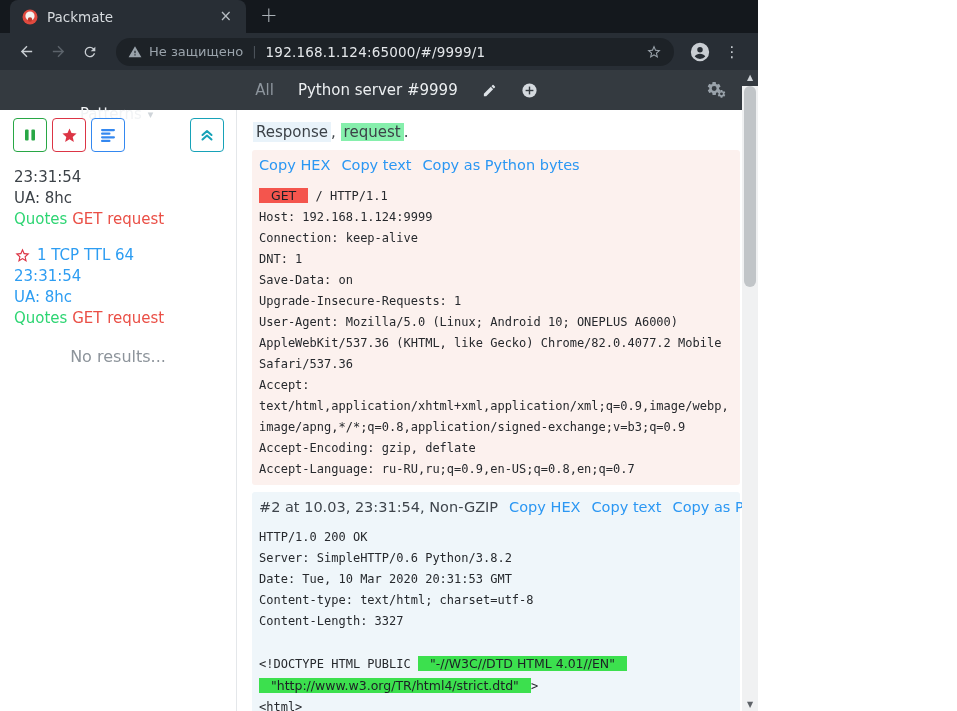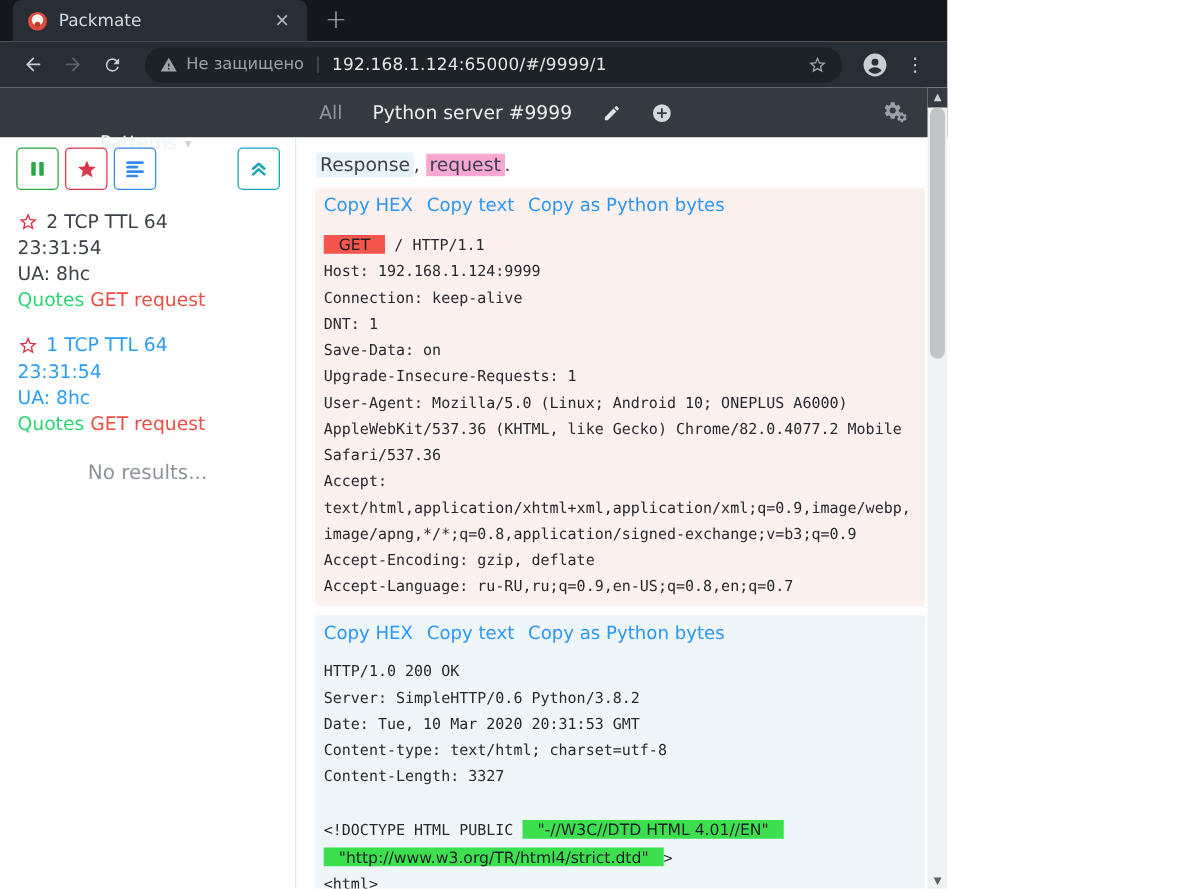"request" .hl-req { background: #f9a8d4 -> #86efac }
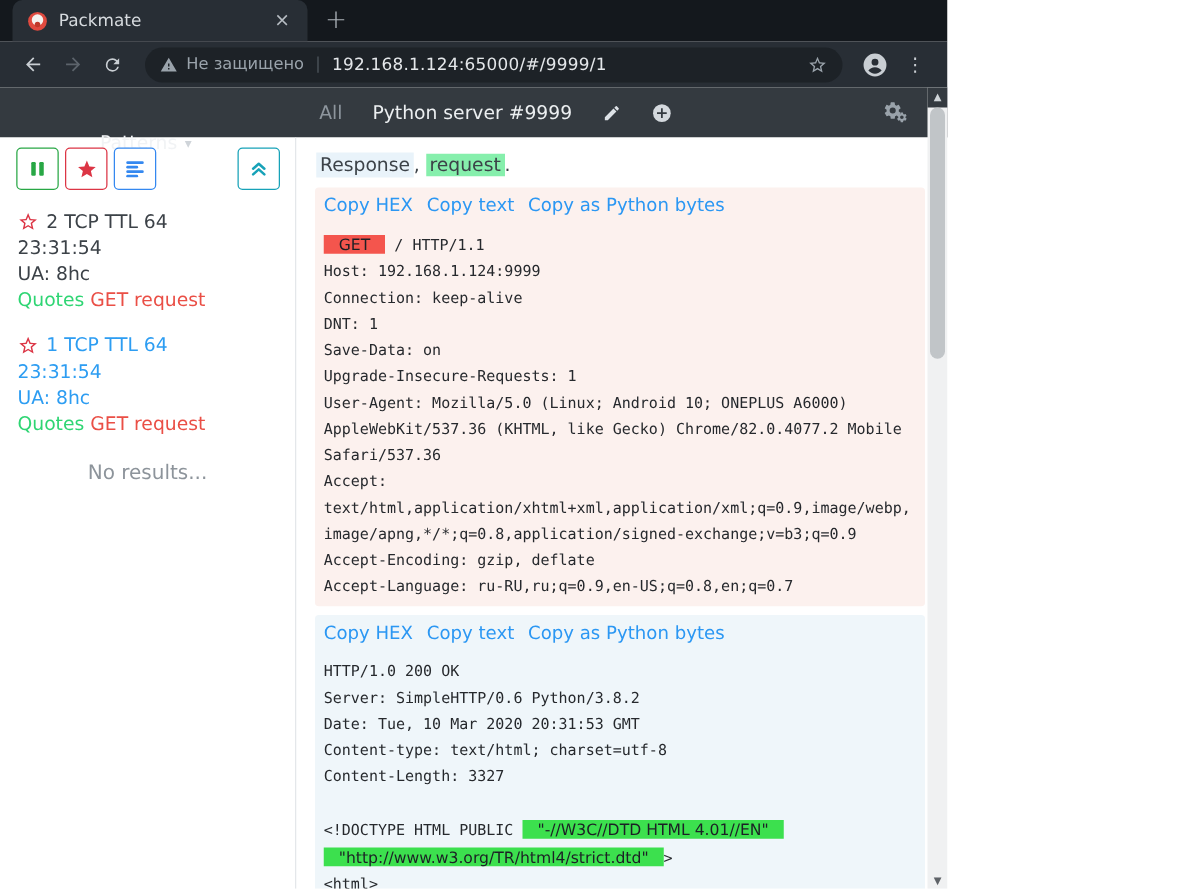"2 TCP TTL 64" div.l1 { html: <div> <svg> <path></path> </svg> <span>2 TCP TTL 64</span> </div> -> none }
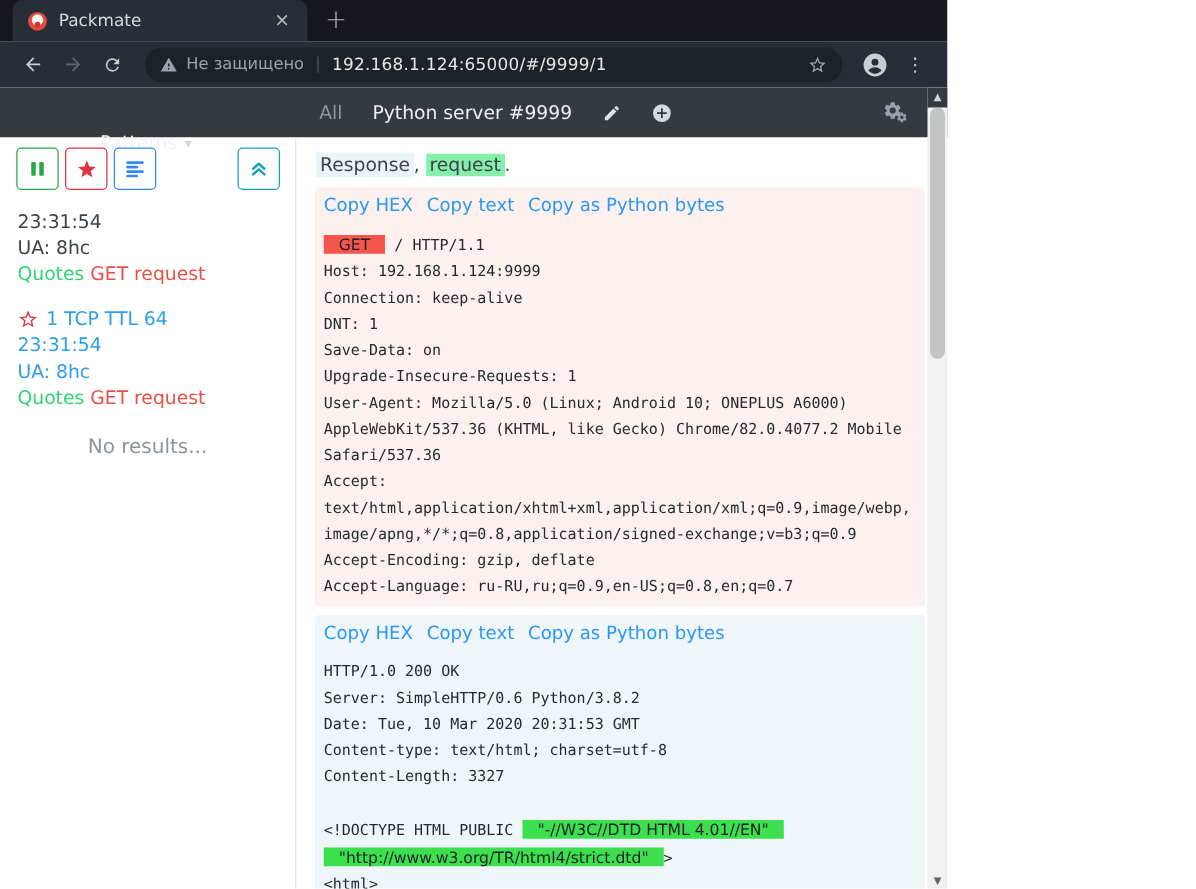"#2 at 10.03, 23:31:54, Non-GZIP" span { html: none -> <span>#2 at 10.03, 23:31:54, Non-GZIP</span> }
